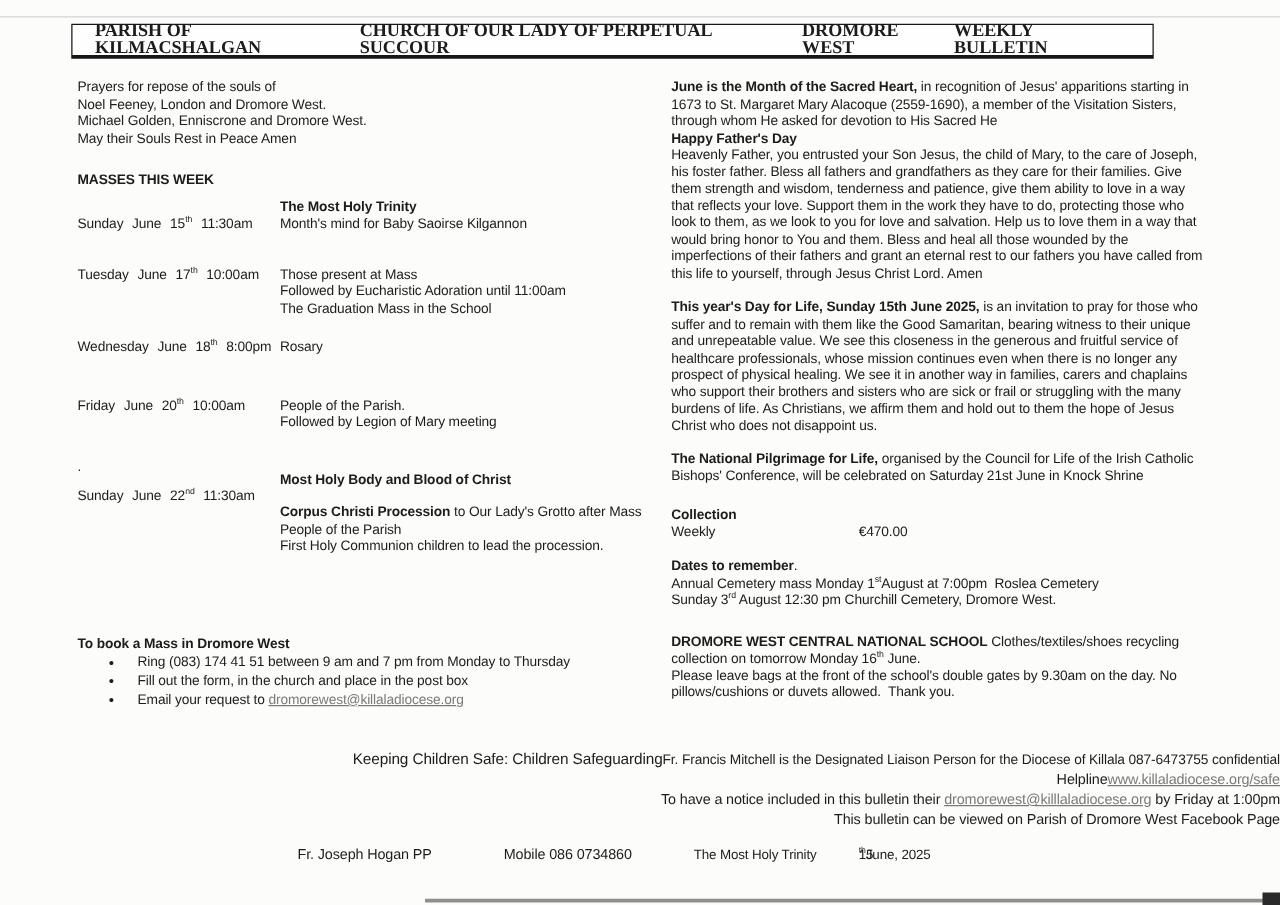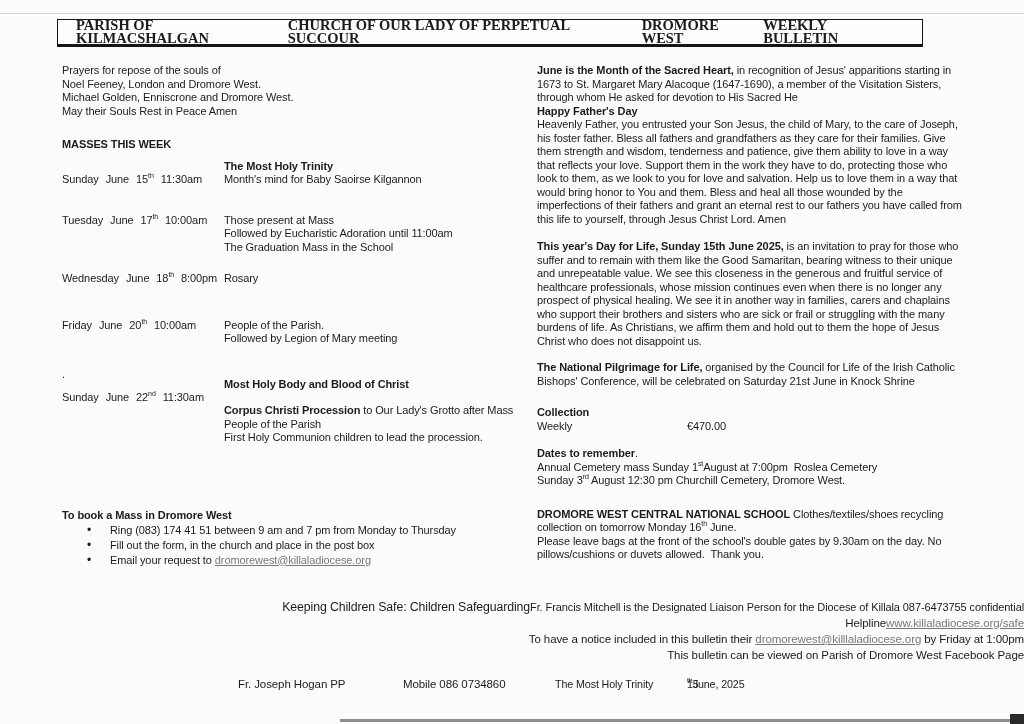"in recognition of Jesus' apparitions" span { text: 1647-1690 -> 2559-1690 }
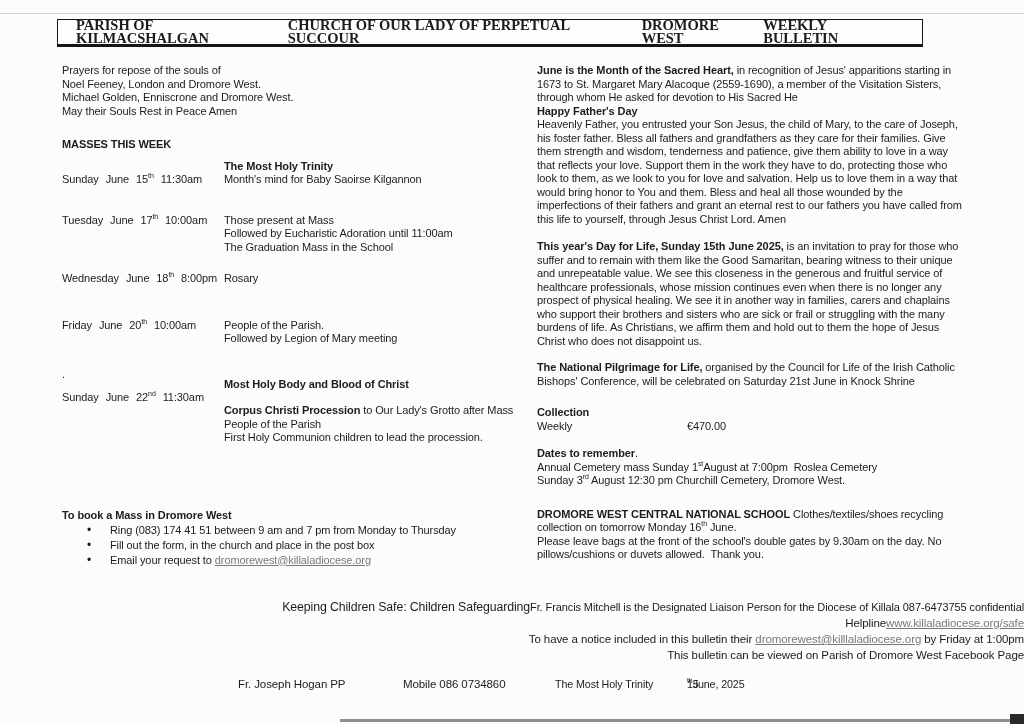"Annual Cemetery mass Sunday 1" span { text: Sunday -> Monday }
